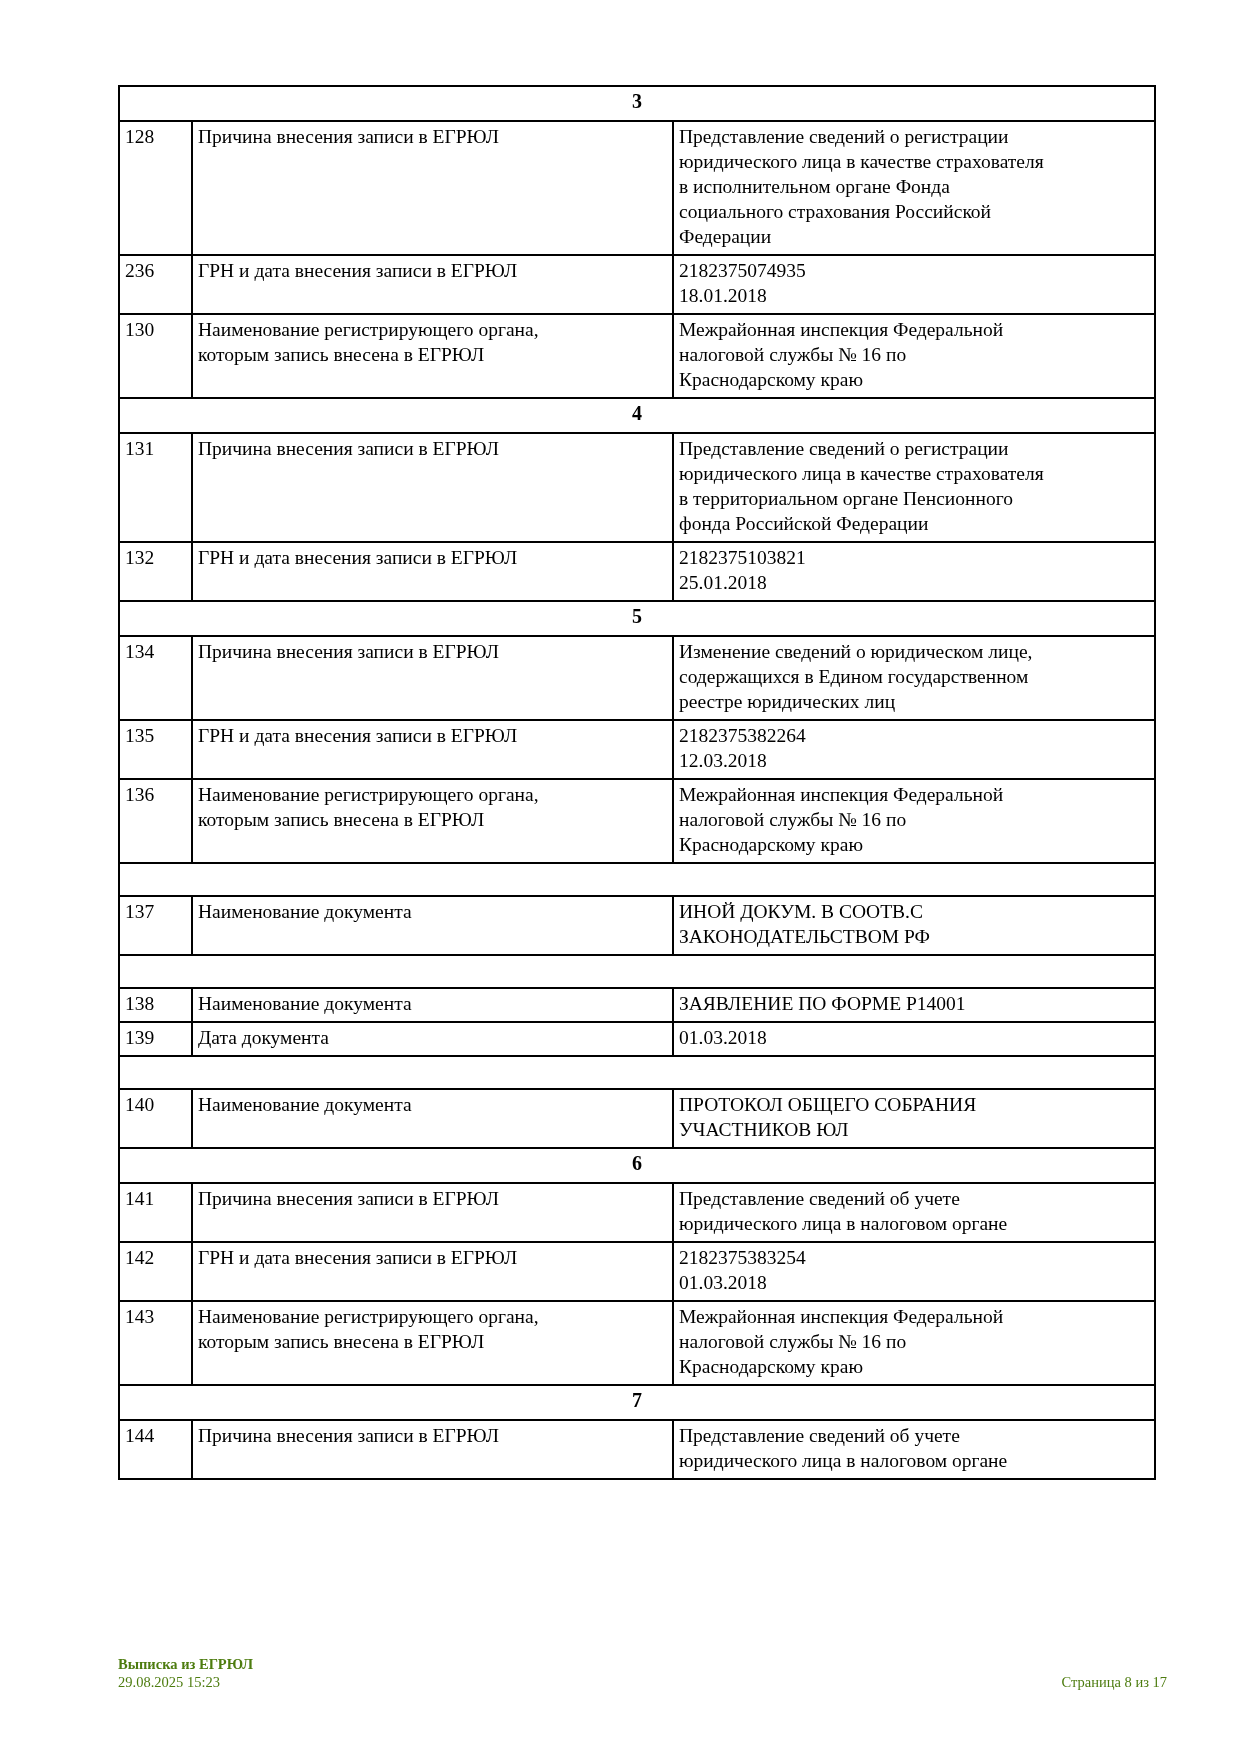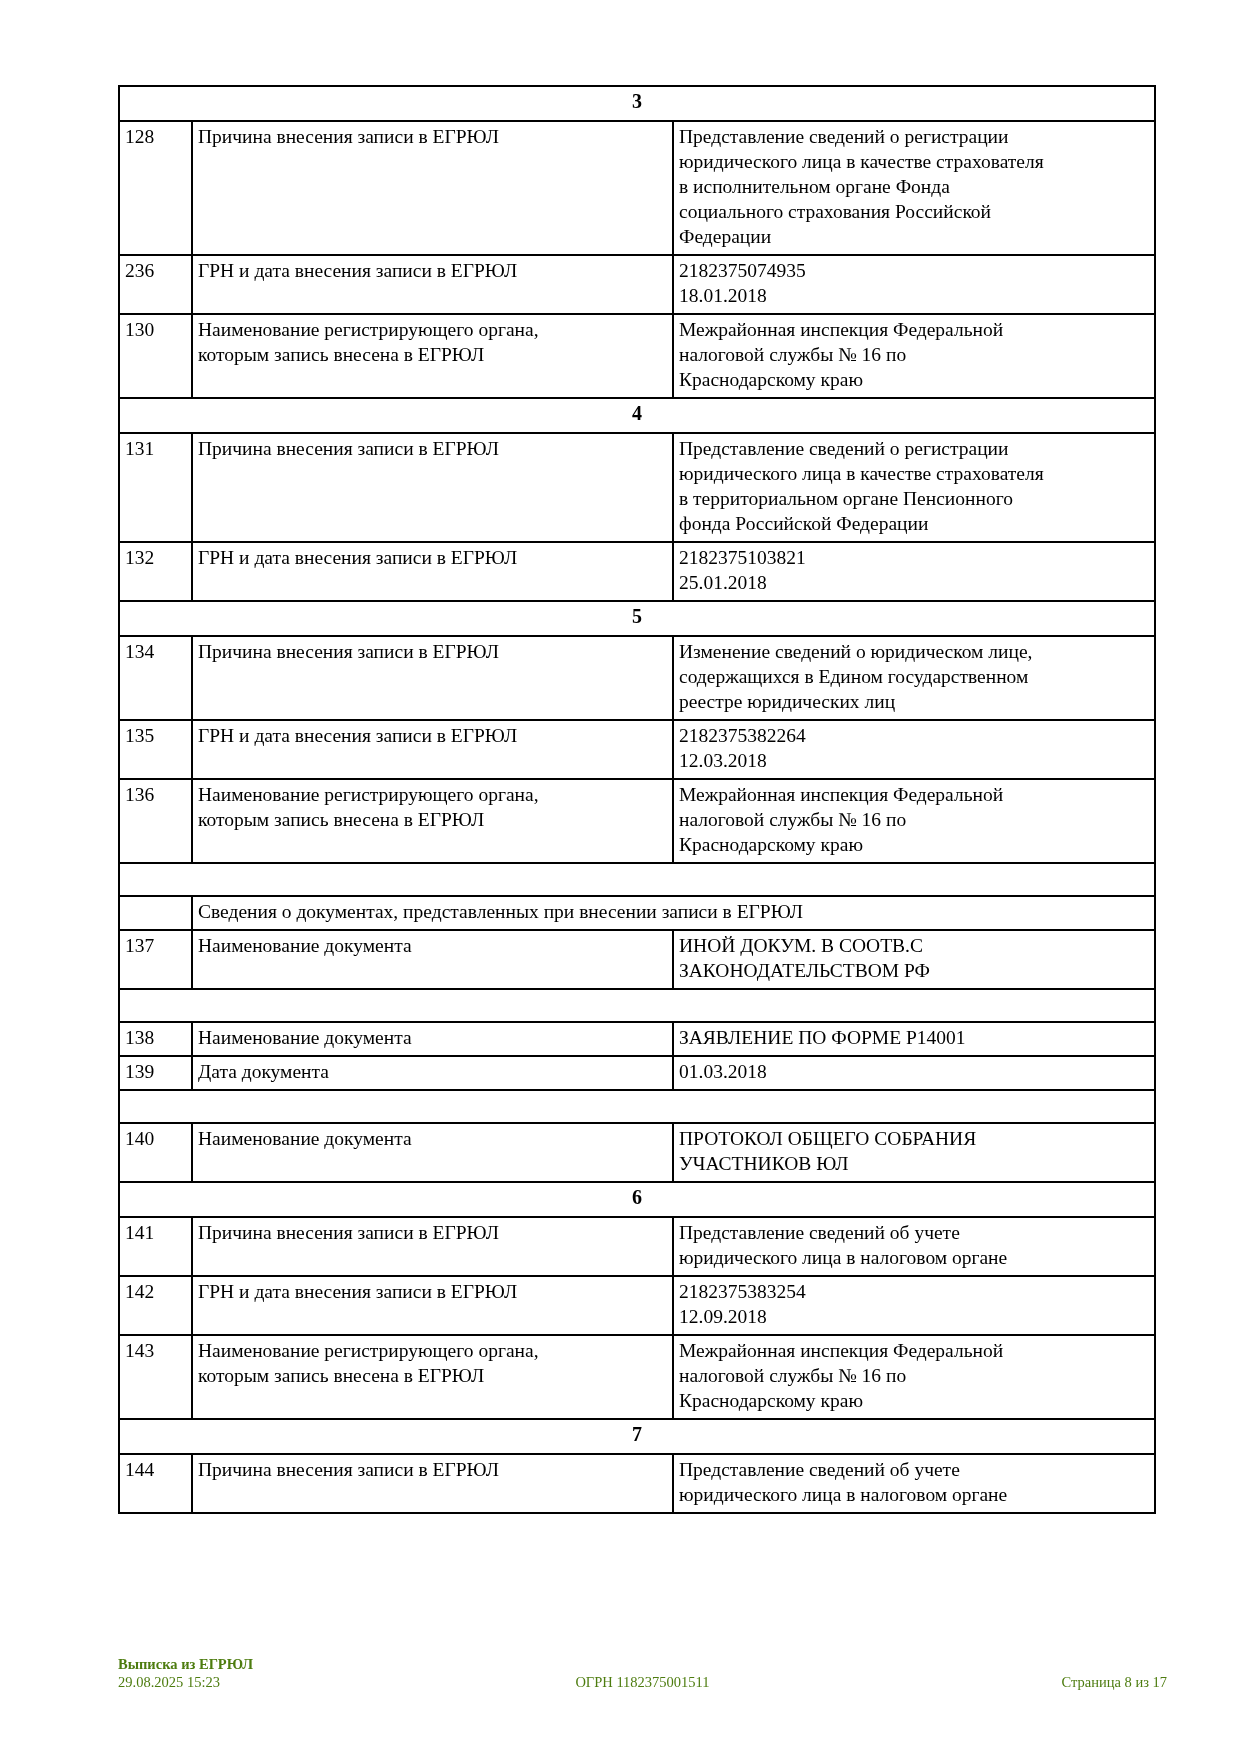"Сведения о документах, представленных" tr { html: <tr> <td></td> <td>Сведения о документах, представленных при внесении записи в ЕГРЮЛ</td> </tr> -> none }
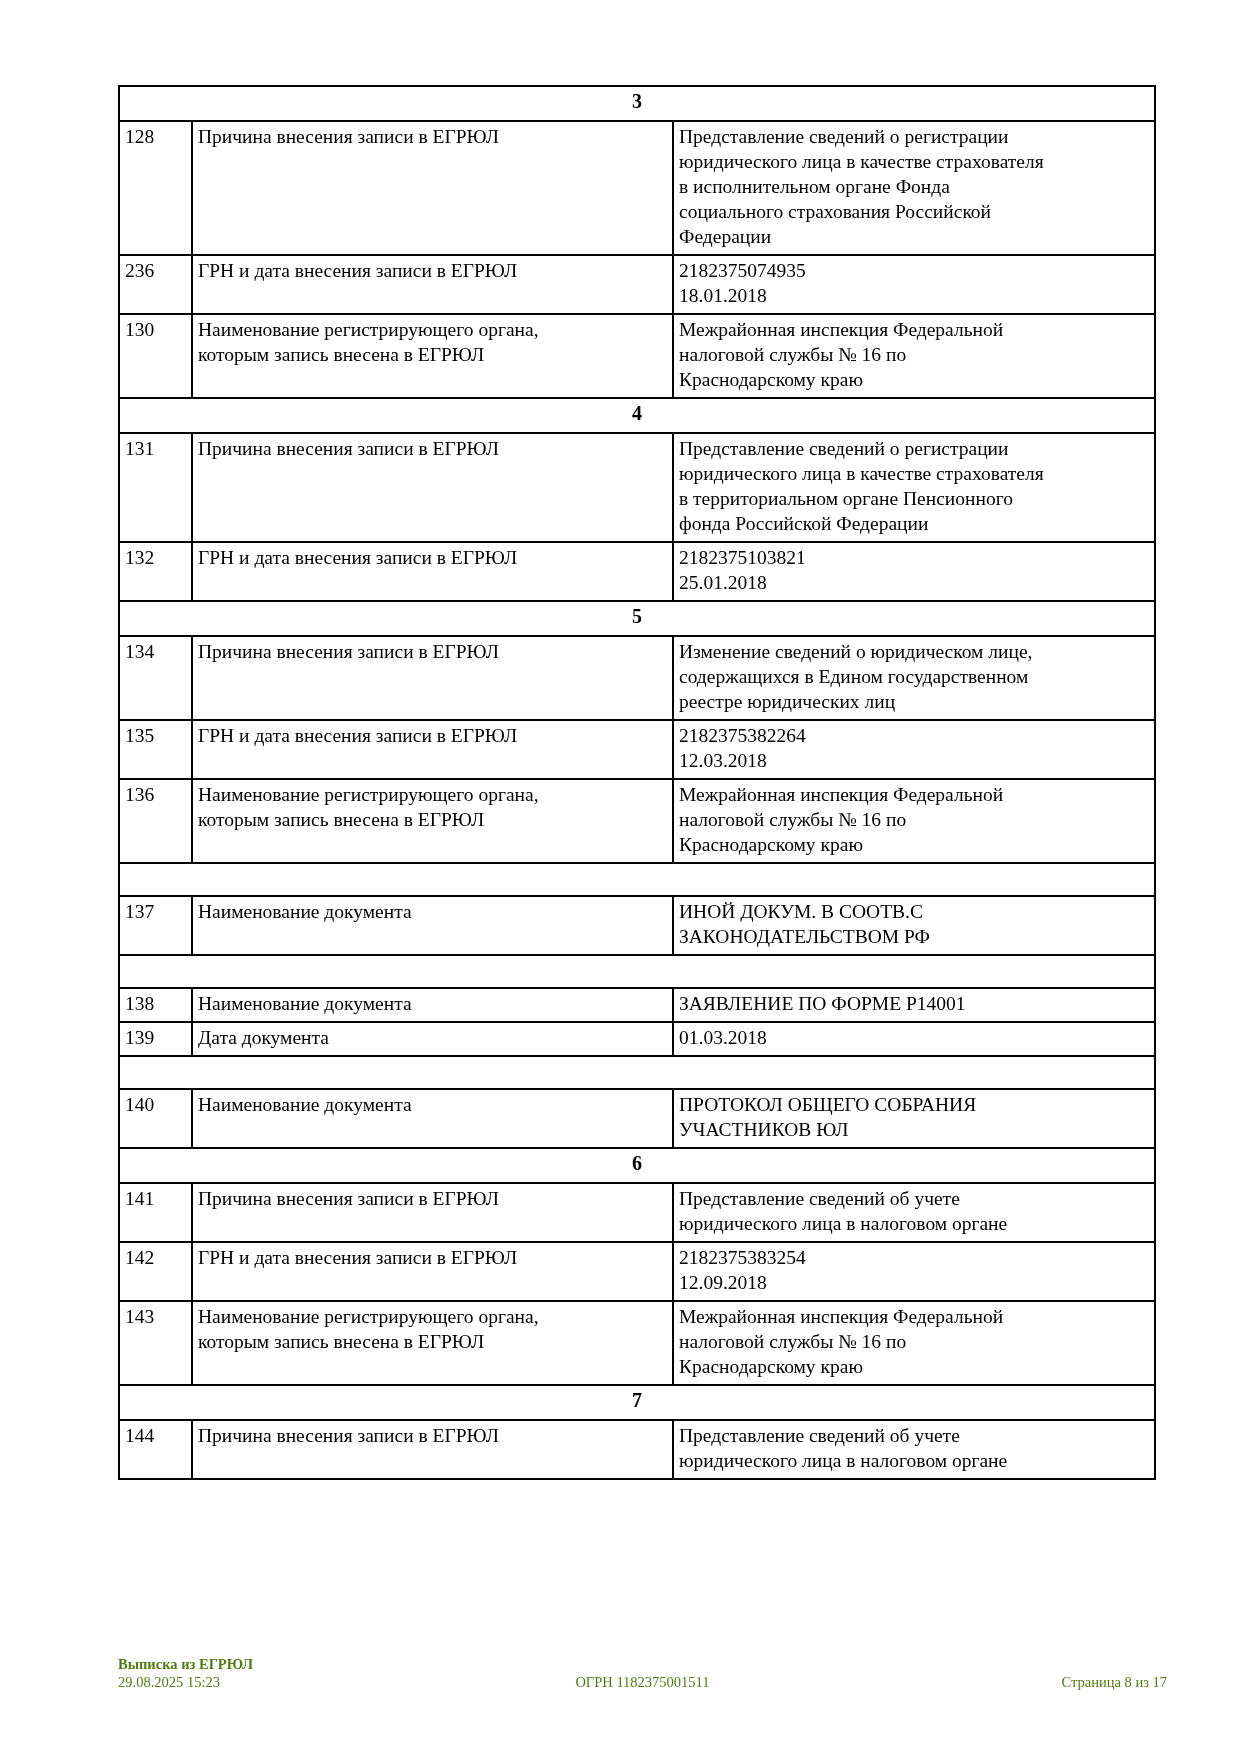"2182375383254" td.value-cell { text: 12.09.2018 -> 01.03.2018 }
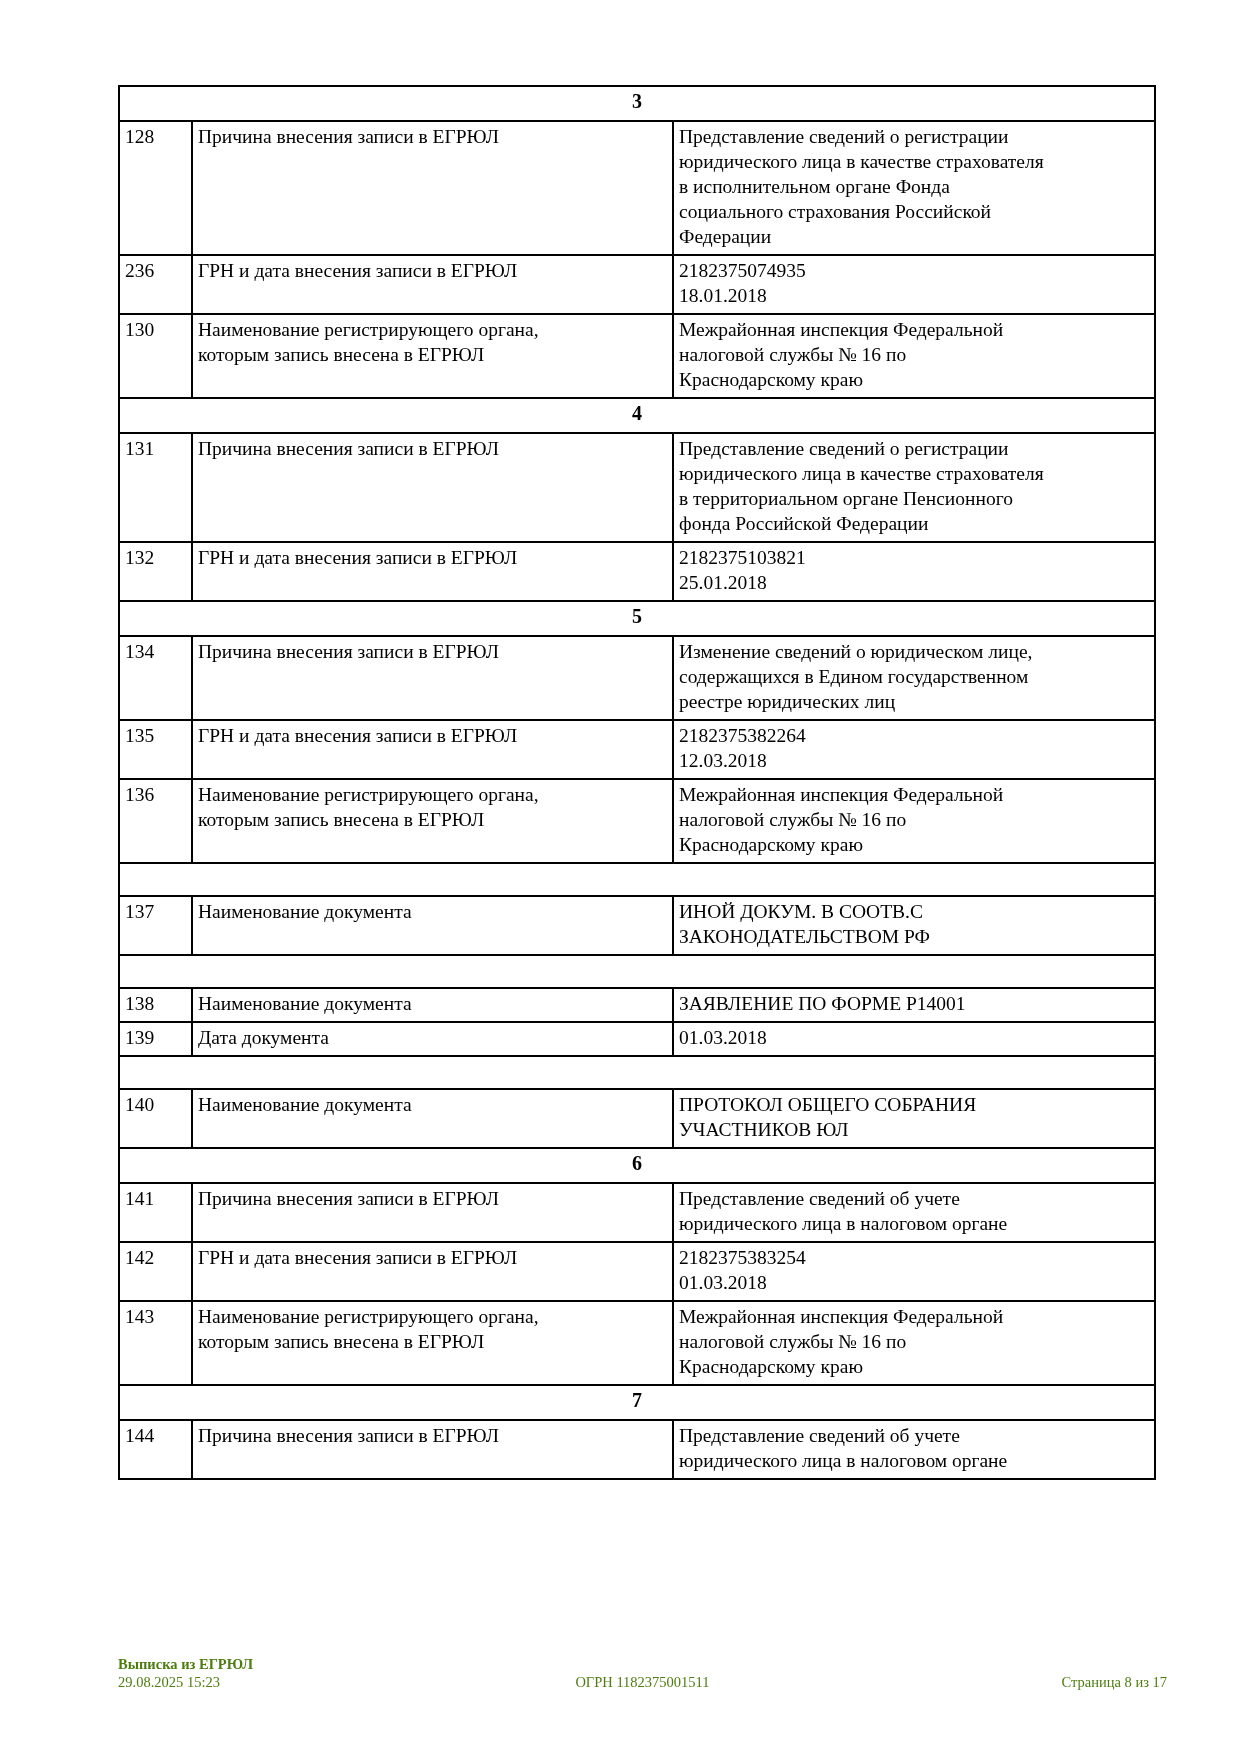"ОГРН 1182375001511" div.footer-center { html: <div>ОГРН 1182375001511</div> -> none }
